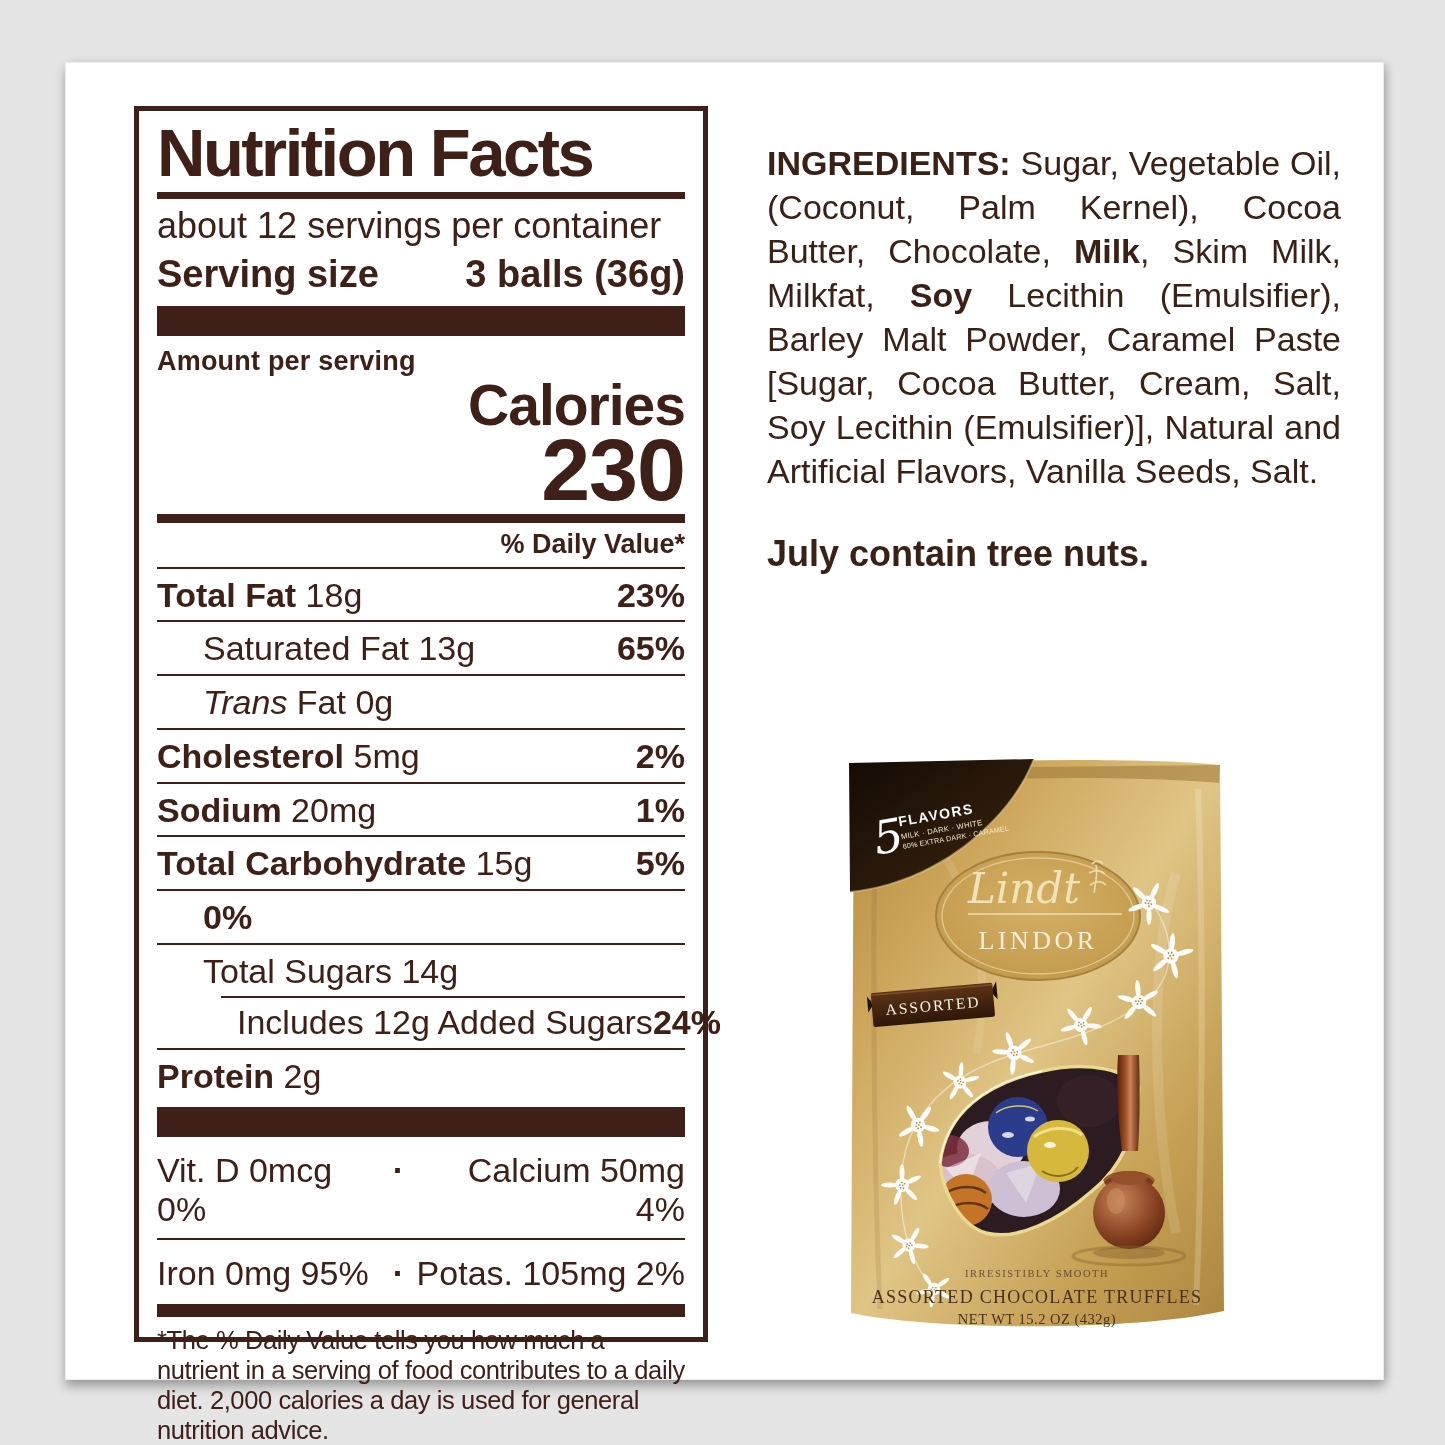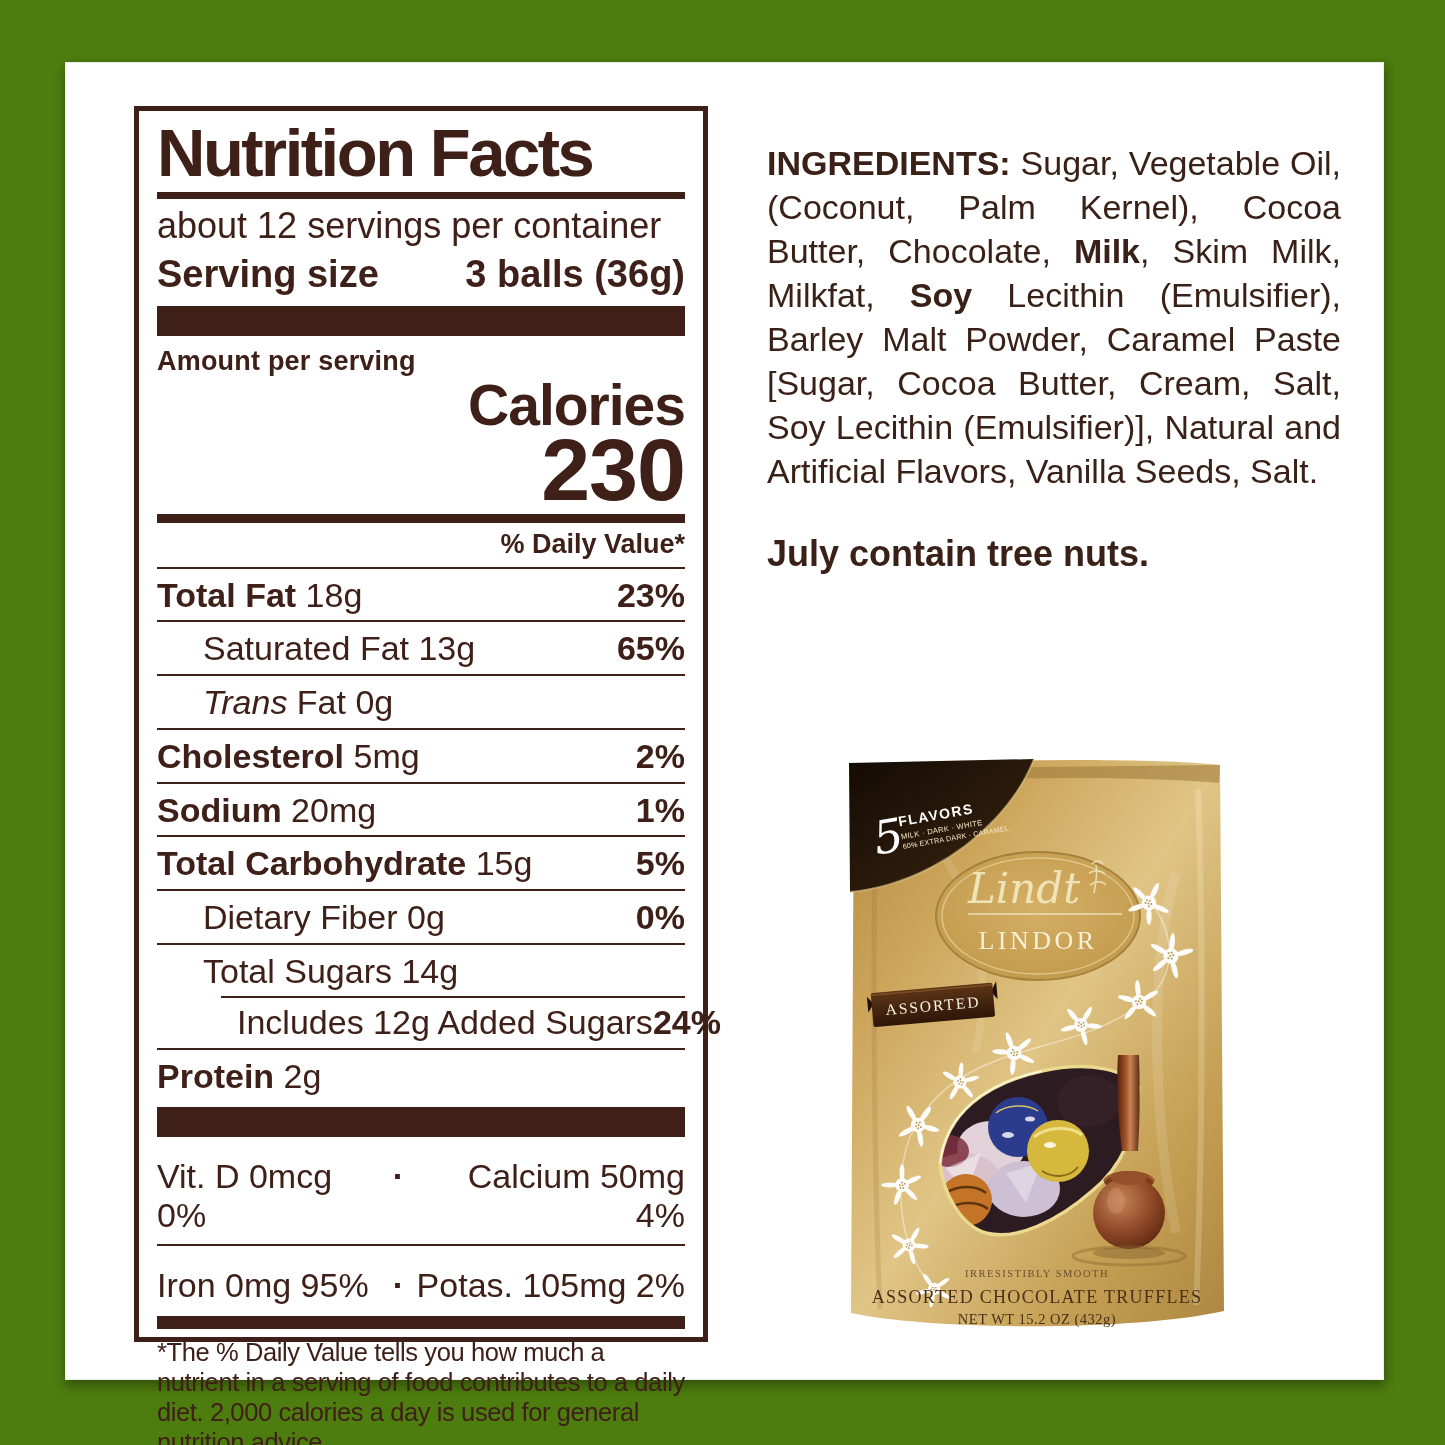"Nutrition Facts" .page { background: #4d7c0f -> #e5e5e5 }
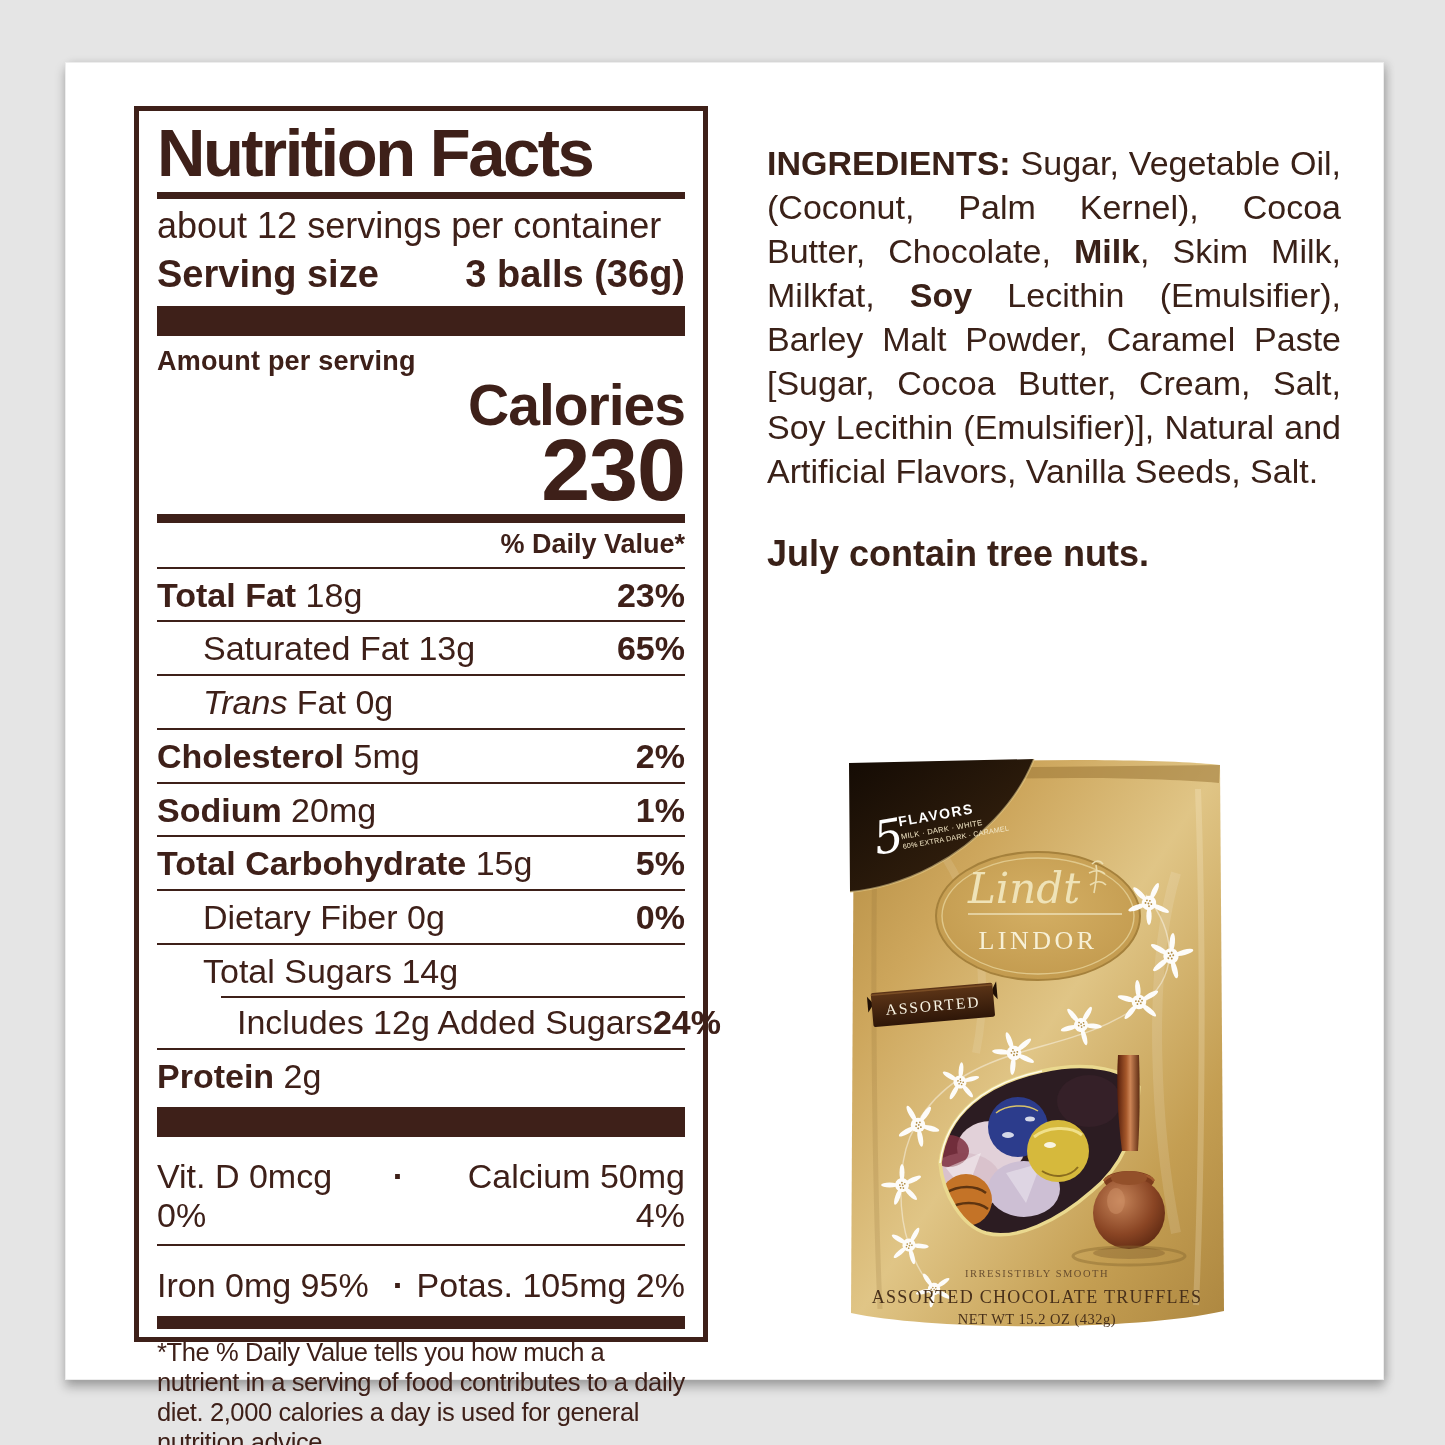"Dietary Fiber 0g" span.nname { html: <span><span>Dietary Fiber 0g</span></span> -> none }
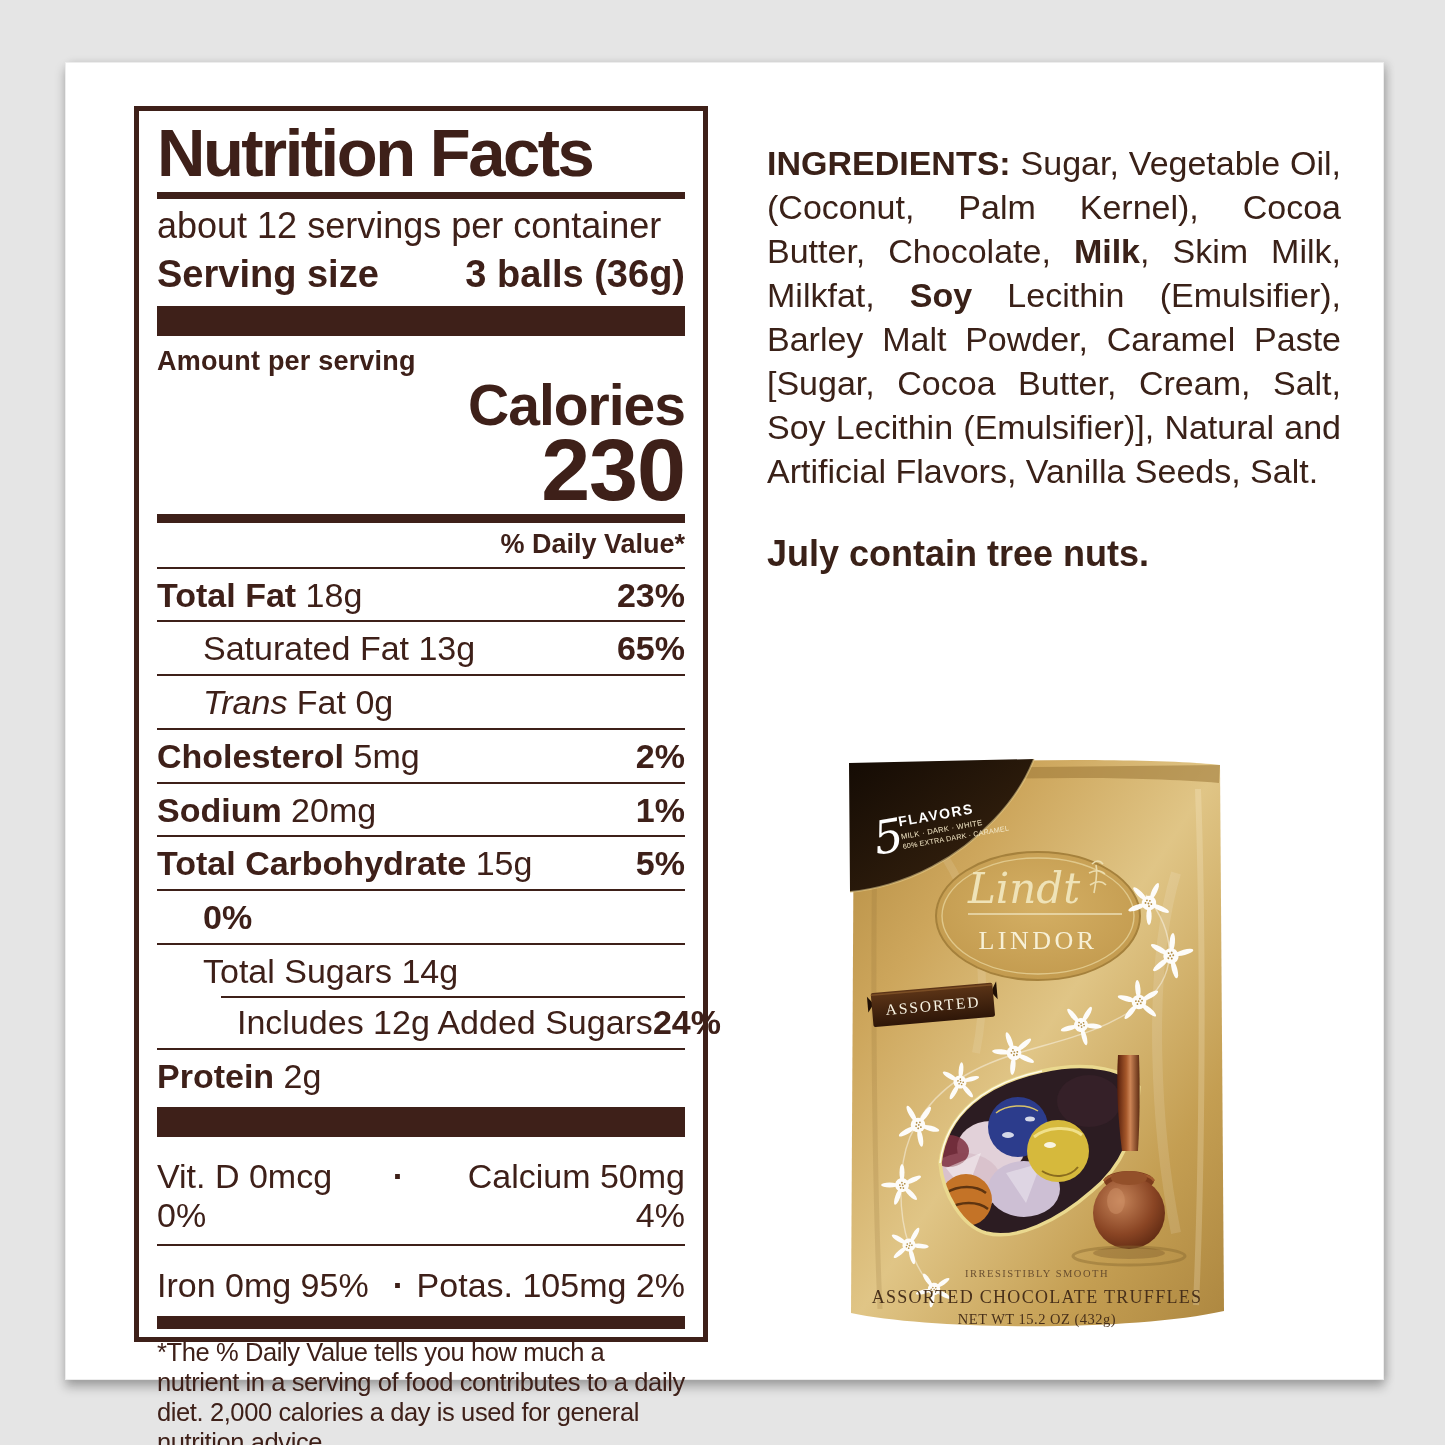"Vit. D 0mcg 0%" .mrow { padding: 20px 0 9px -> 14px 0 9px }
